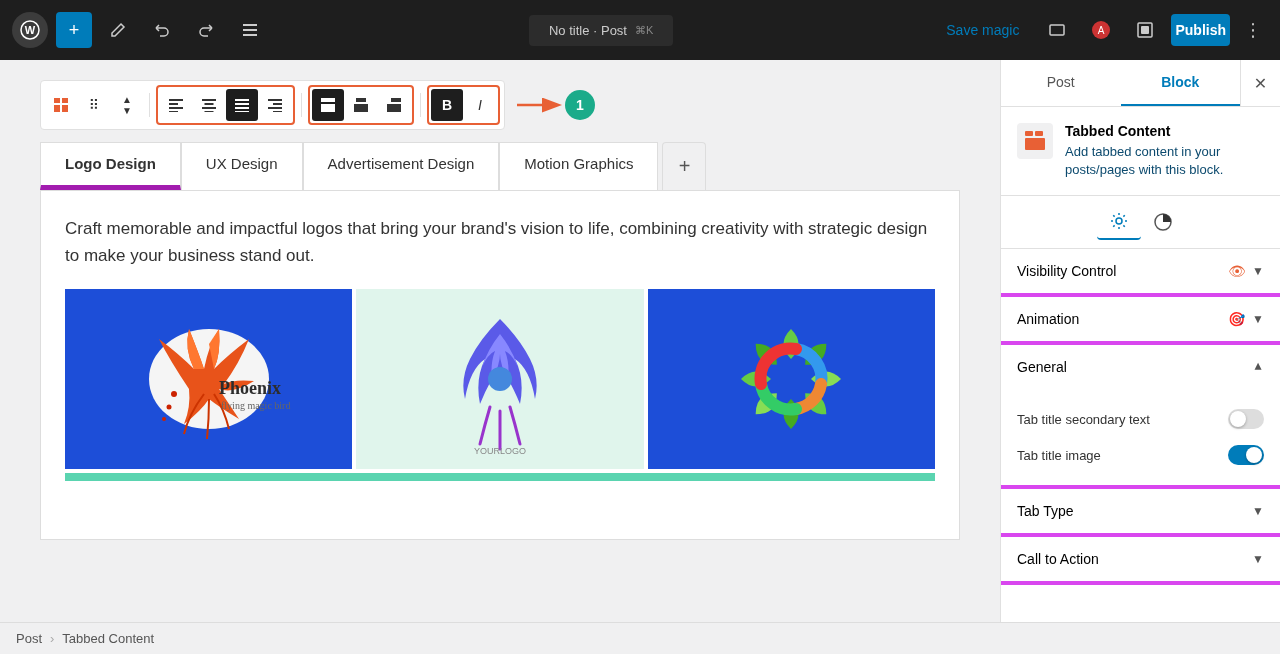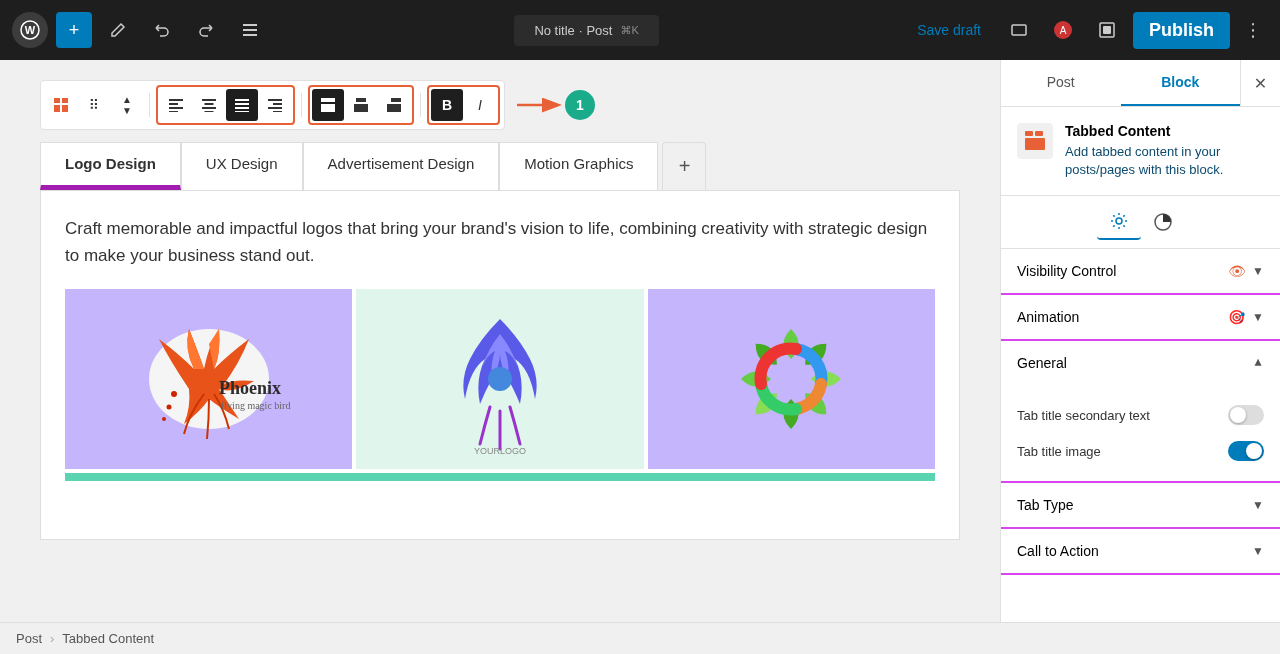"Save draft" button.save-draft-btn { text: draft -> magic }
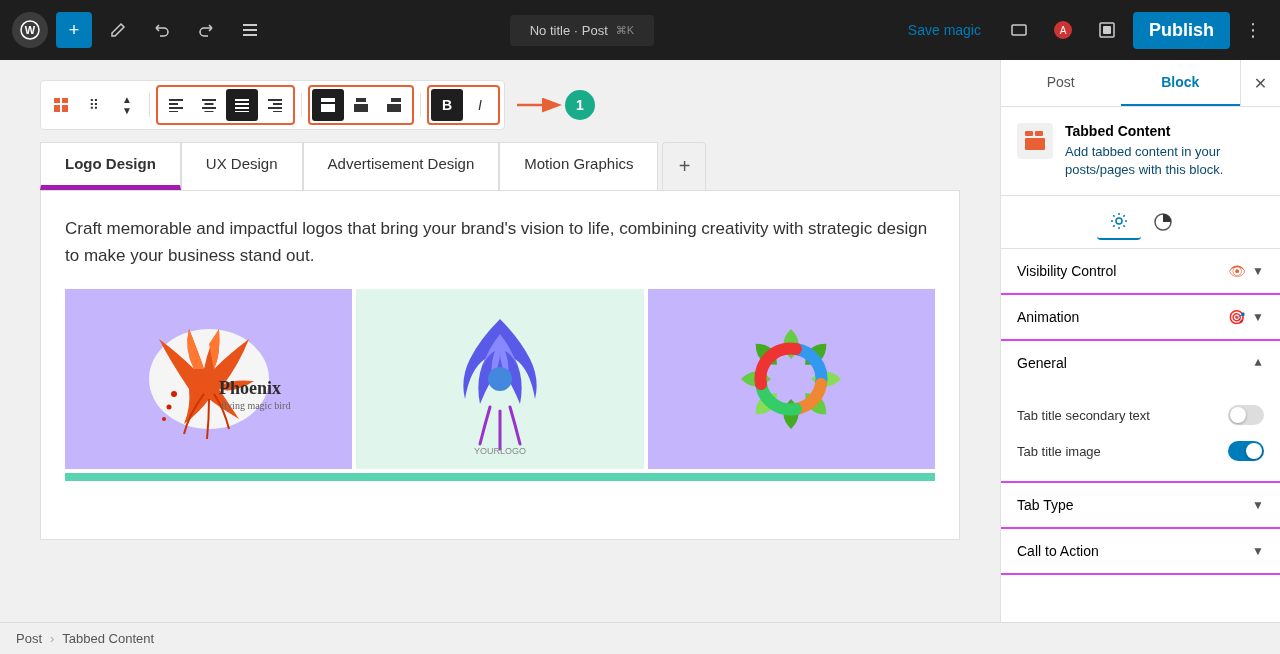"Publish" .publish-btn { font-size: 18px -> 14px; padding: 8px 16px -> 8px 4px }
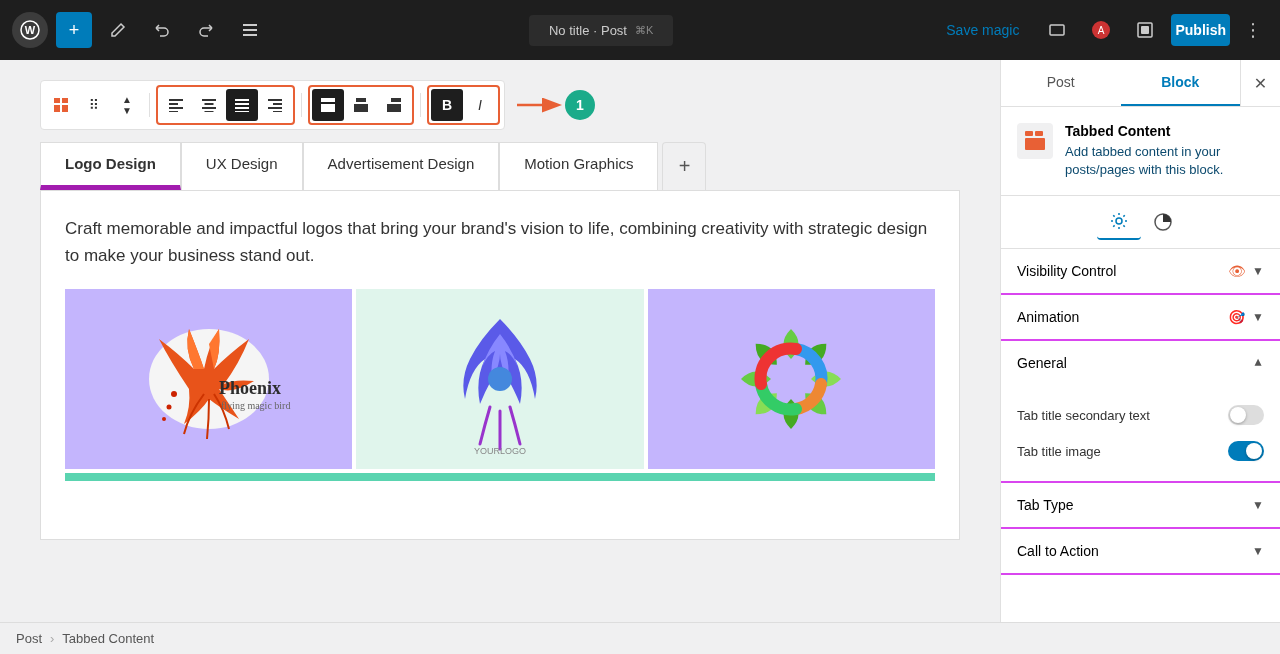"Visibility Control" .settings-section { border-bottom: 2px solid #d946ef -> 4px solid #d946ef }
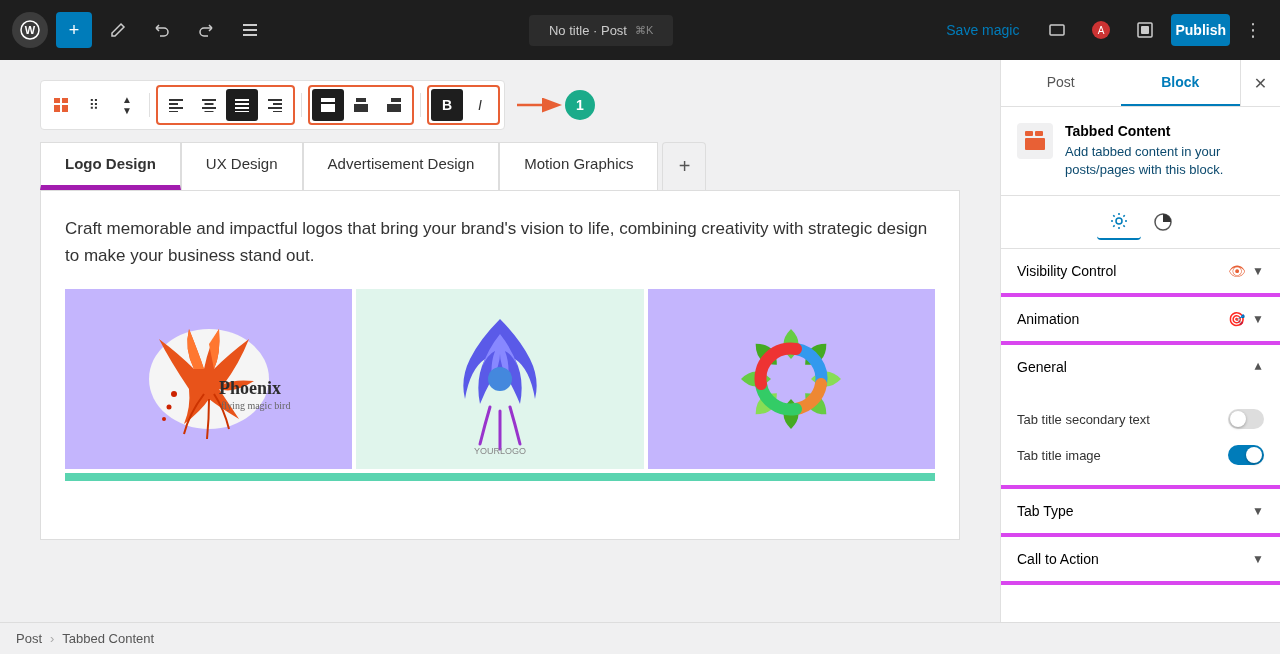"Phoenix" .logo-cell { background: #c4b5fd -> #1d4ed8 }
